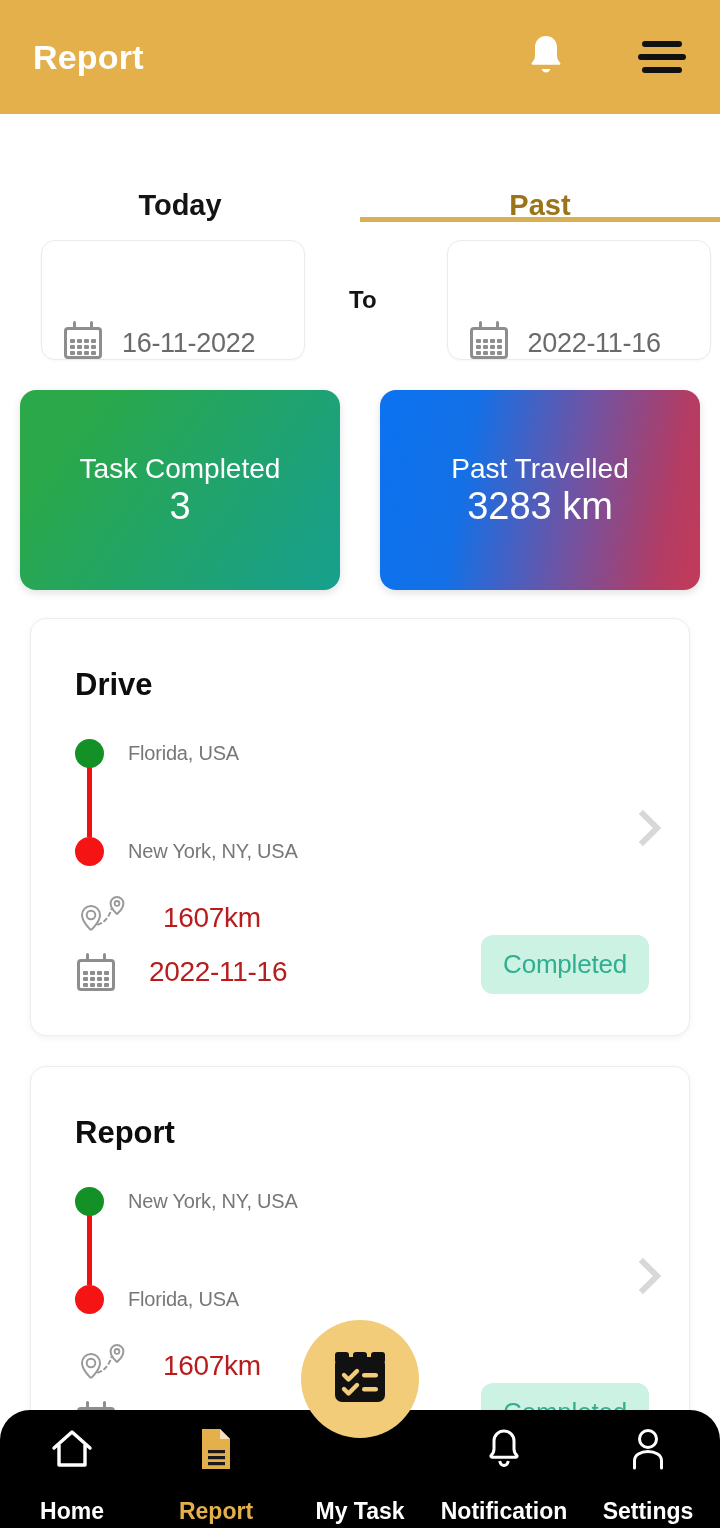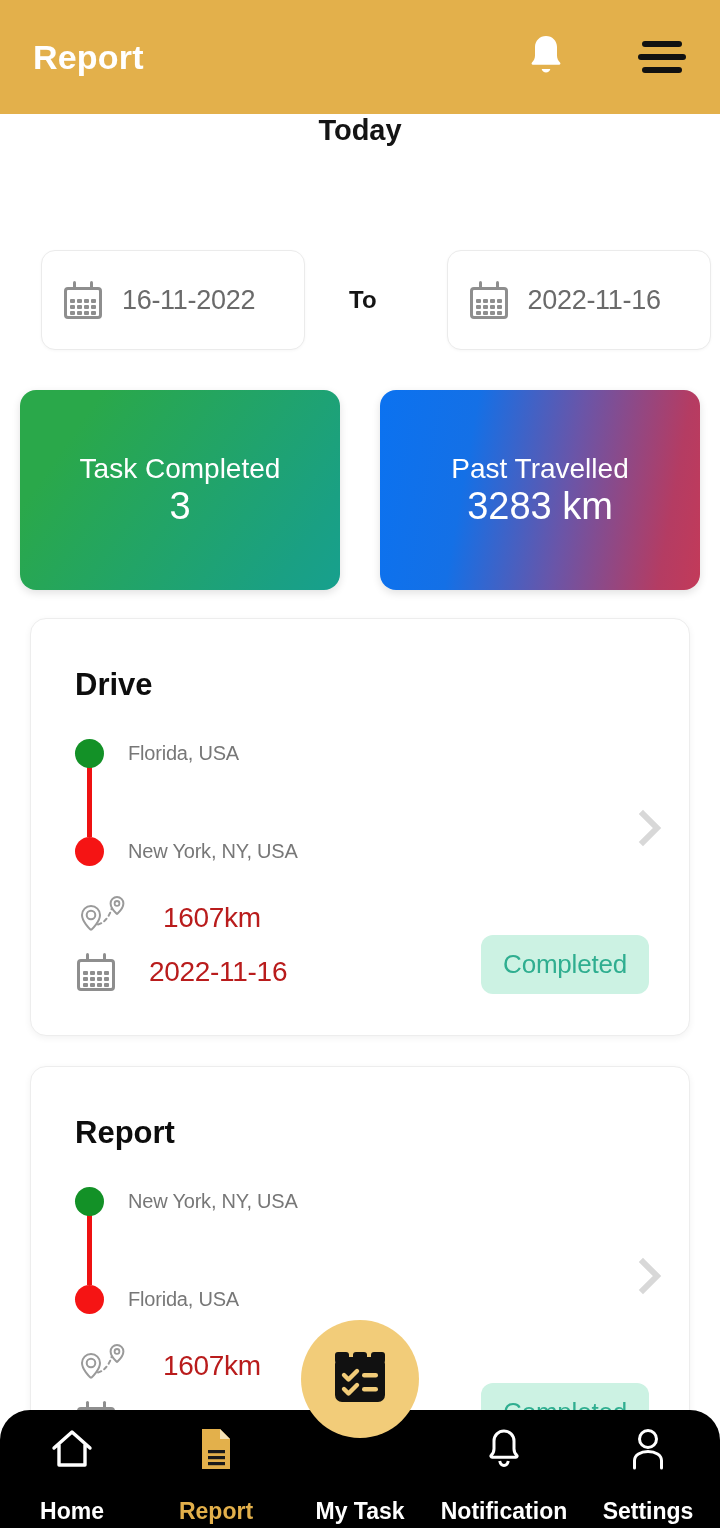"Today" .tab { align-items: flex-start -> flex-end }
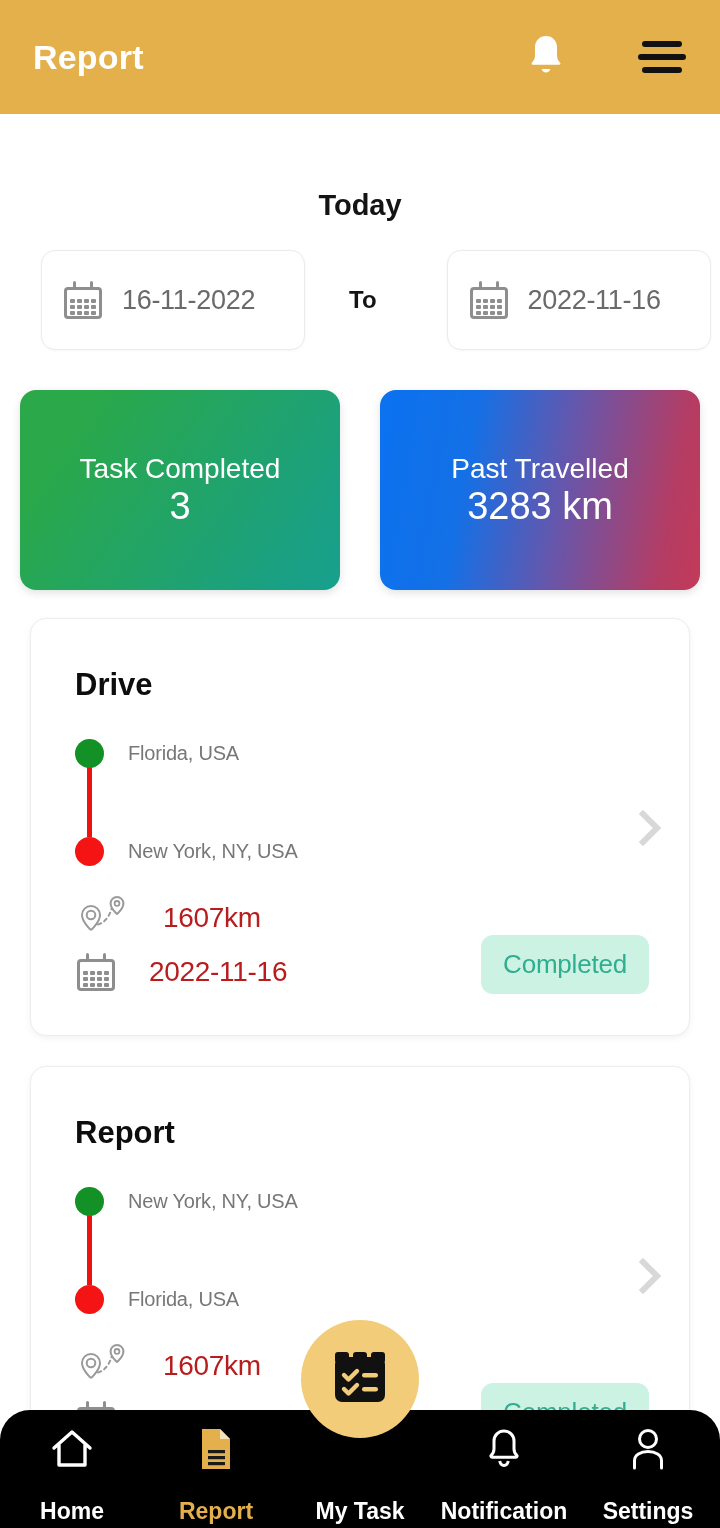"Past" div.tab { html: none -> <div> <span>Past</span> </div> }
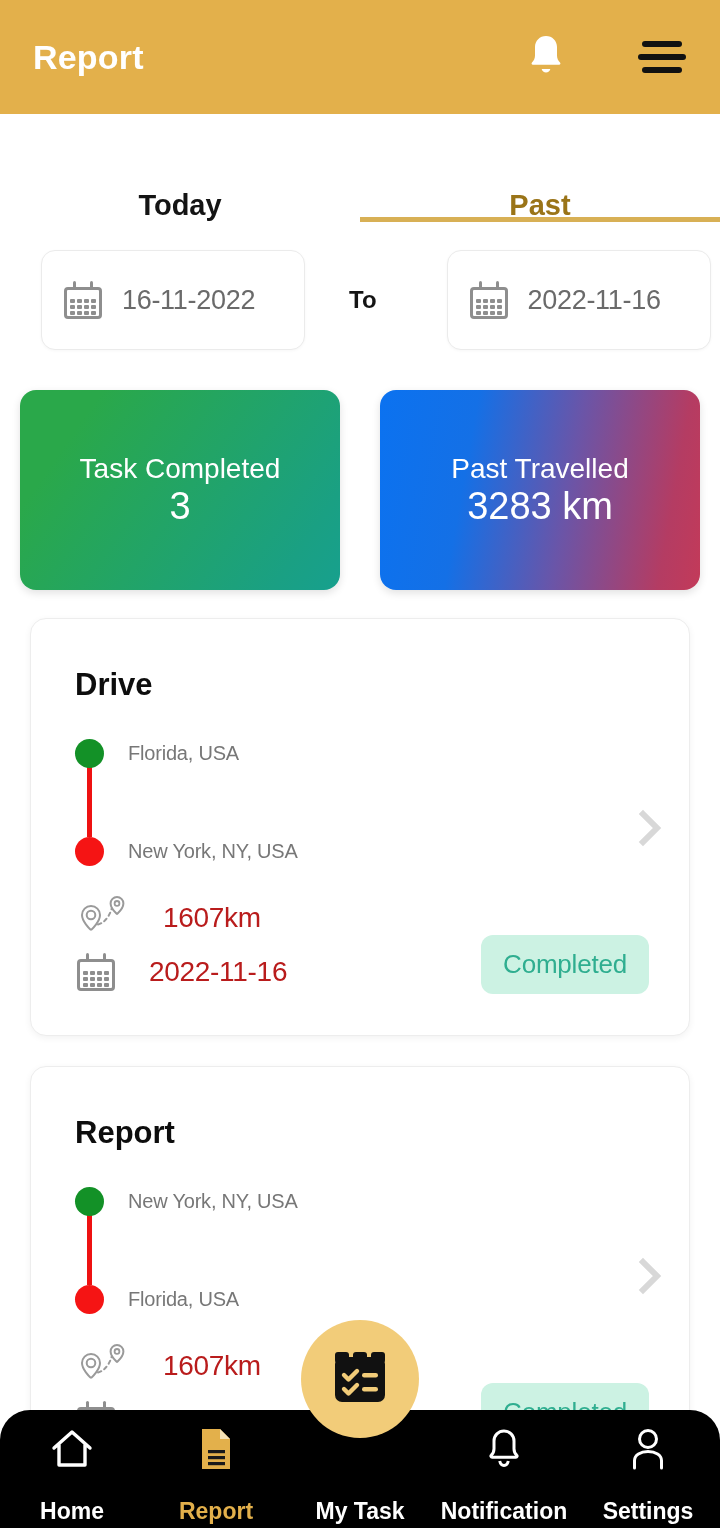"16-11-2022" .datebox { align-items: center -> flex-end; height: 100px -> 120px }
